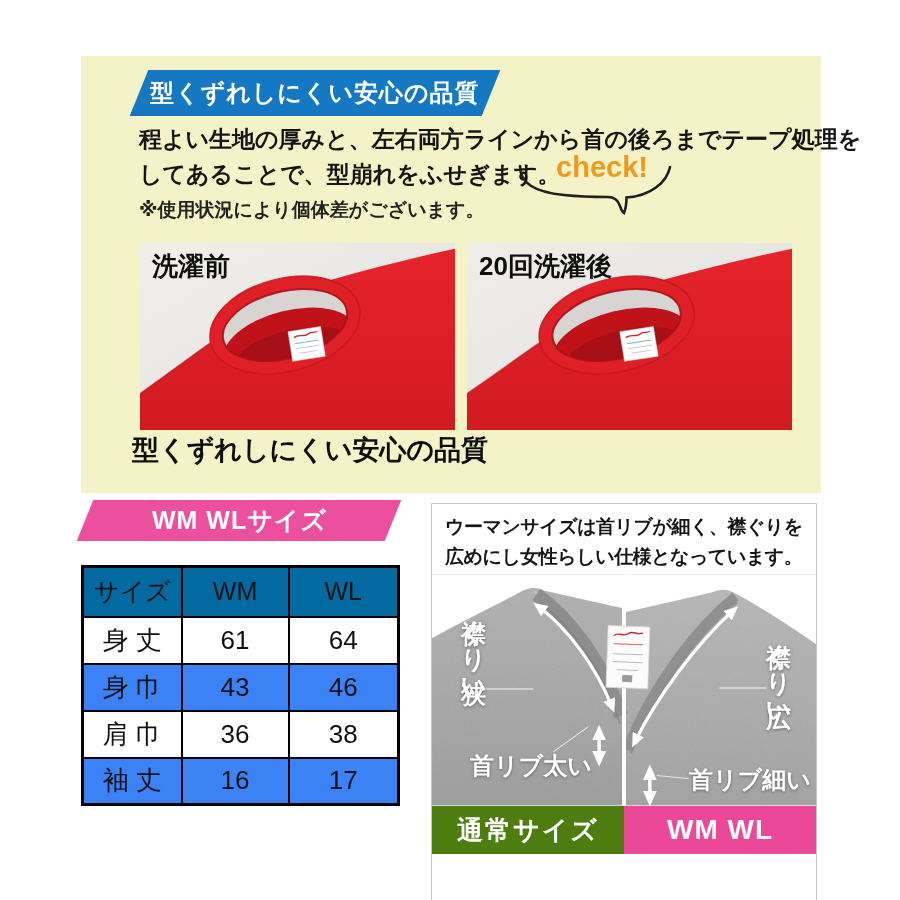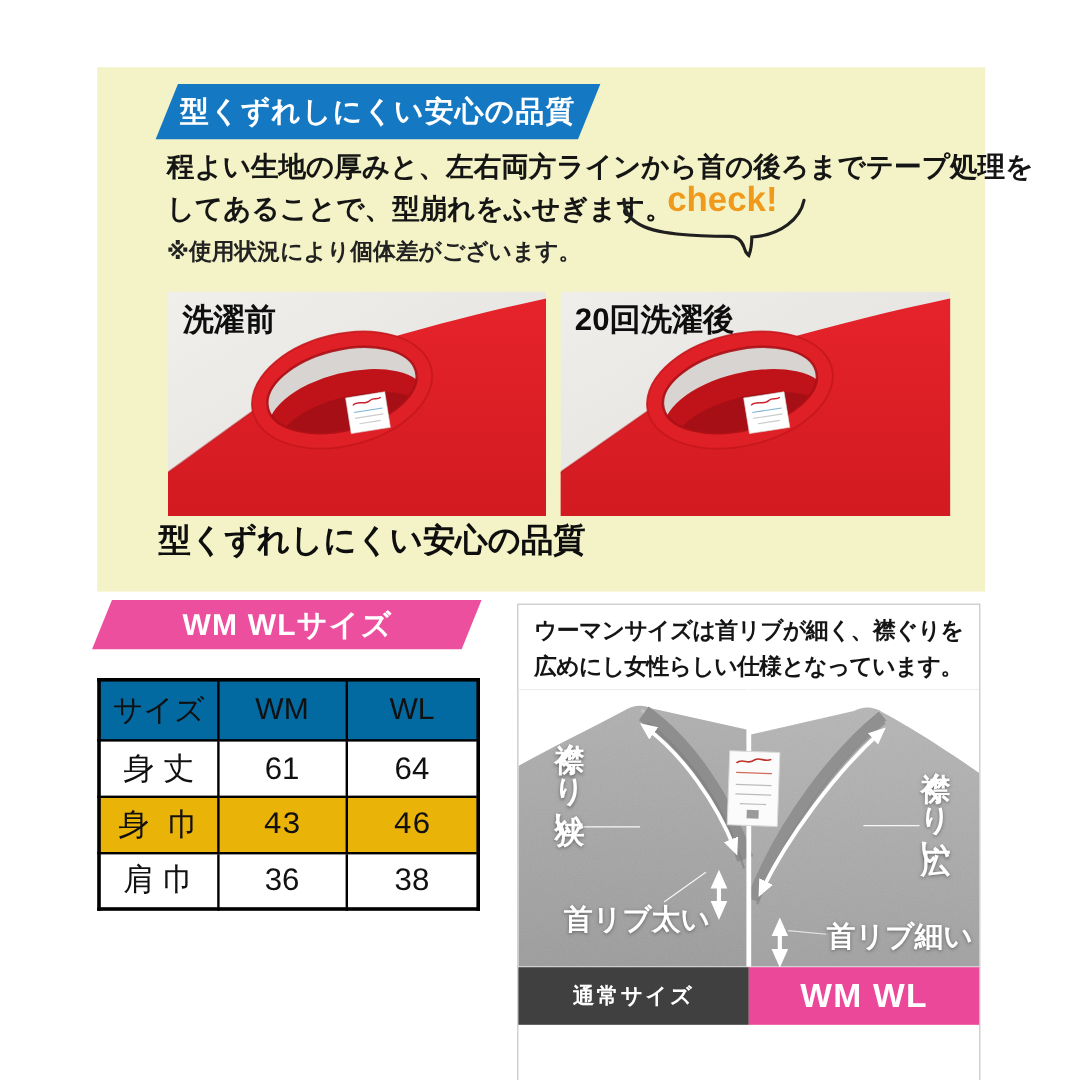"身 巾" .size-table tbody tr.gray { background: #eab308 -> #3b82f6; font-family: Liberation Mono, monospace -> none }
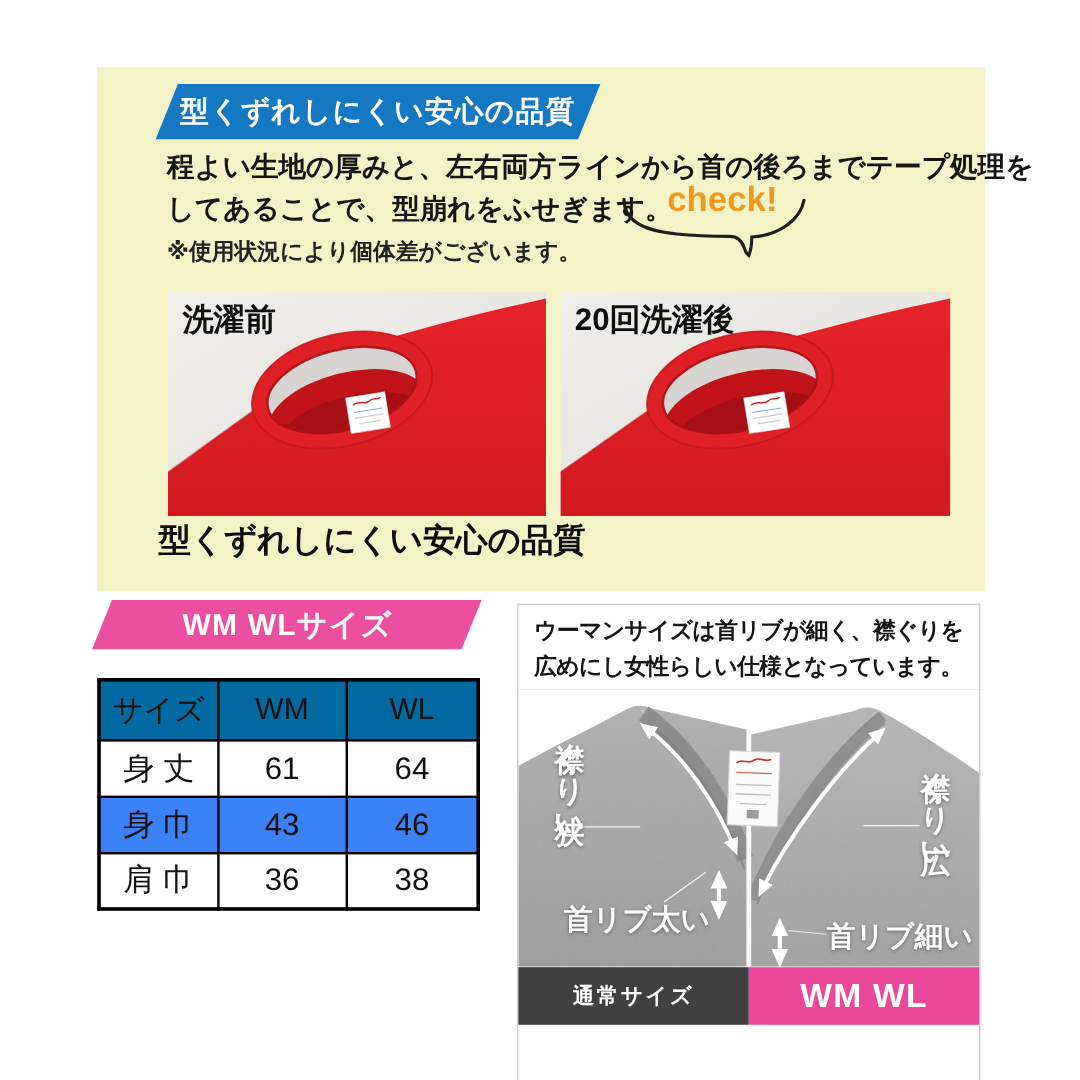"袖 丈" tr.gray { html: none -> <tr> <td>袖 丈</td> <td>16</td> <td>17</td> </tr> }
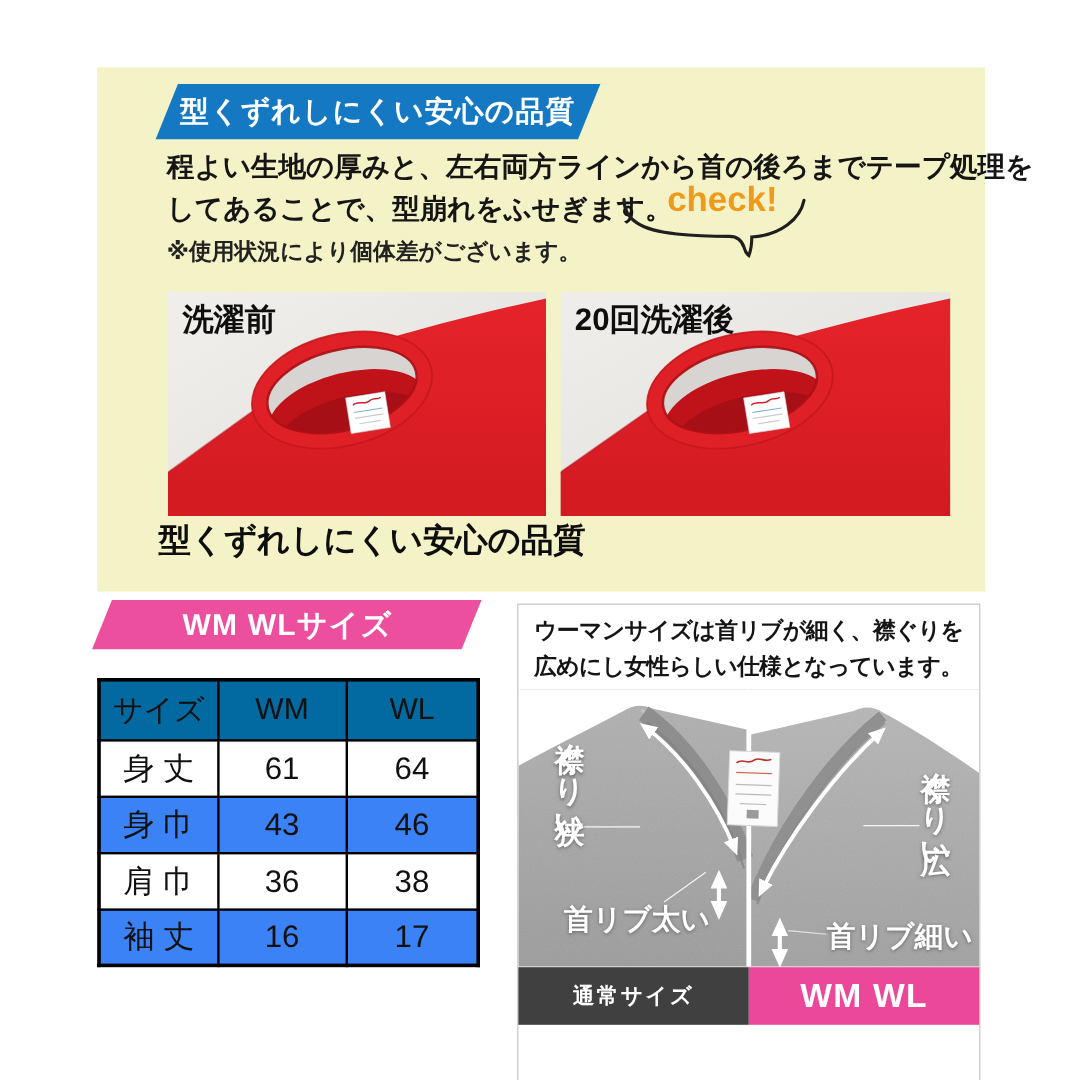"通常サイズ" .bar-blue { background: #404040 -> #4d7c0f; font-size: 18px -> 26px }
